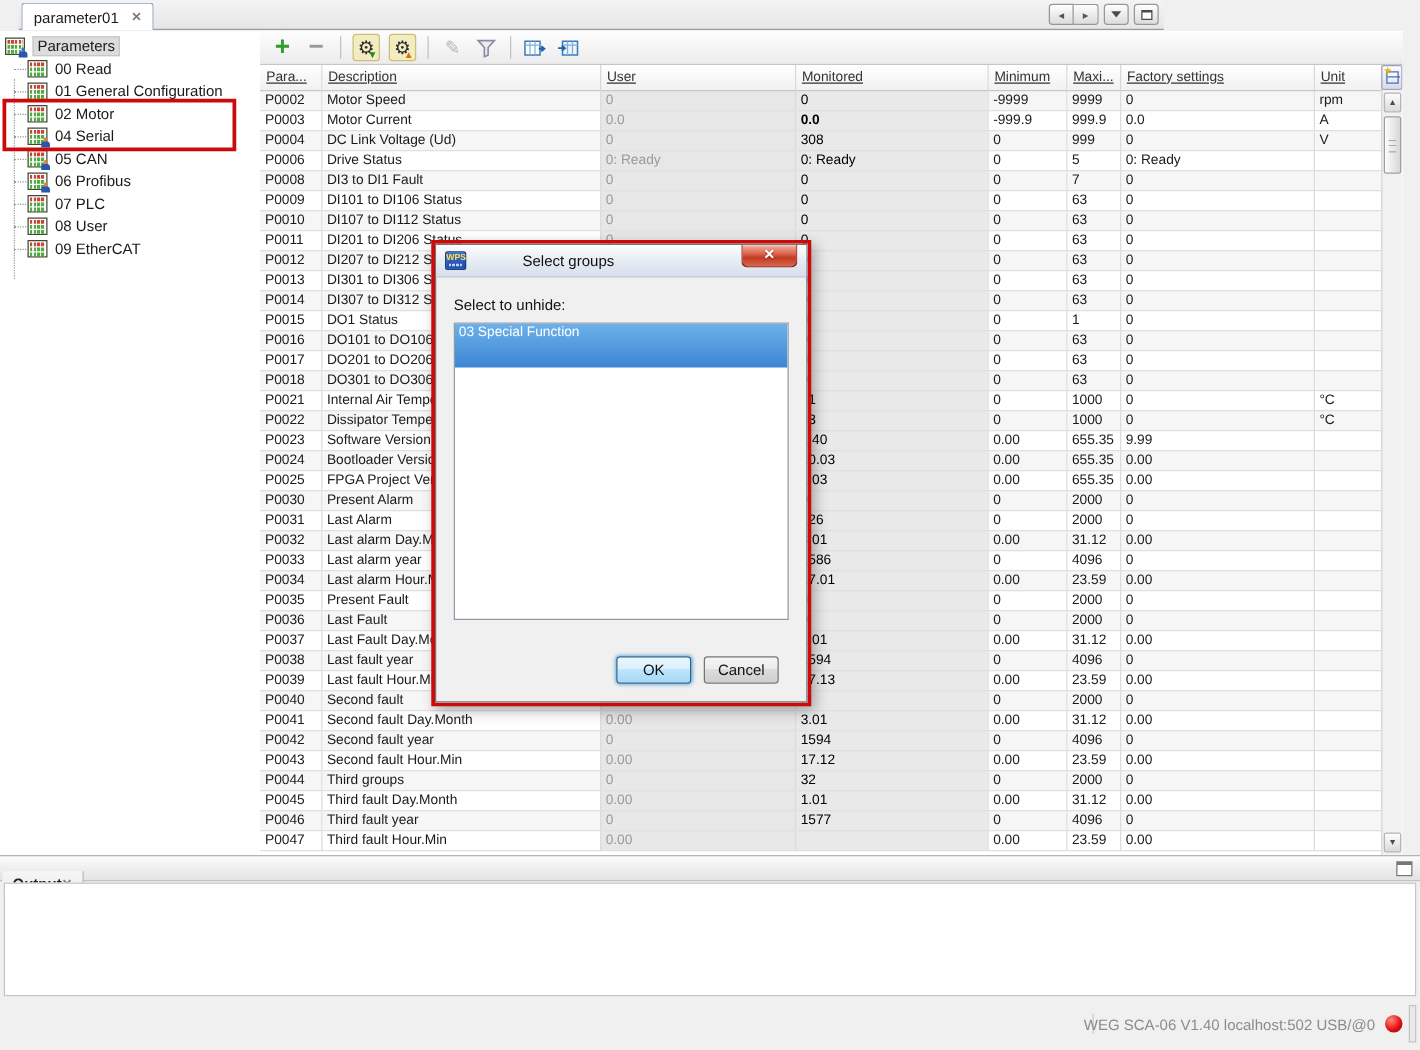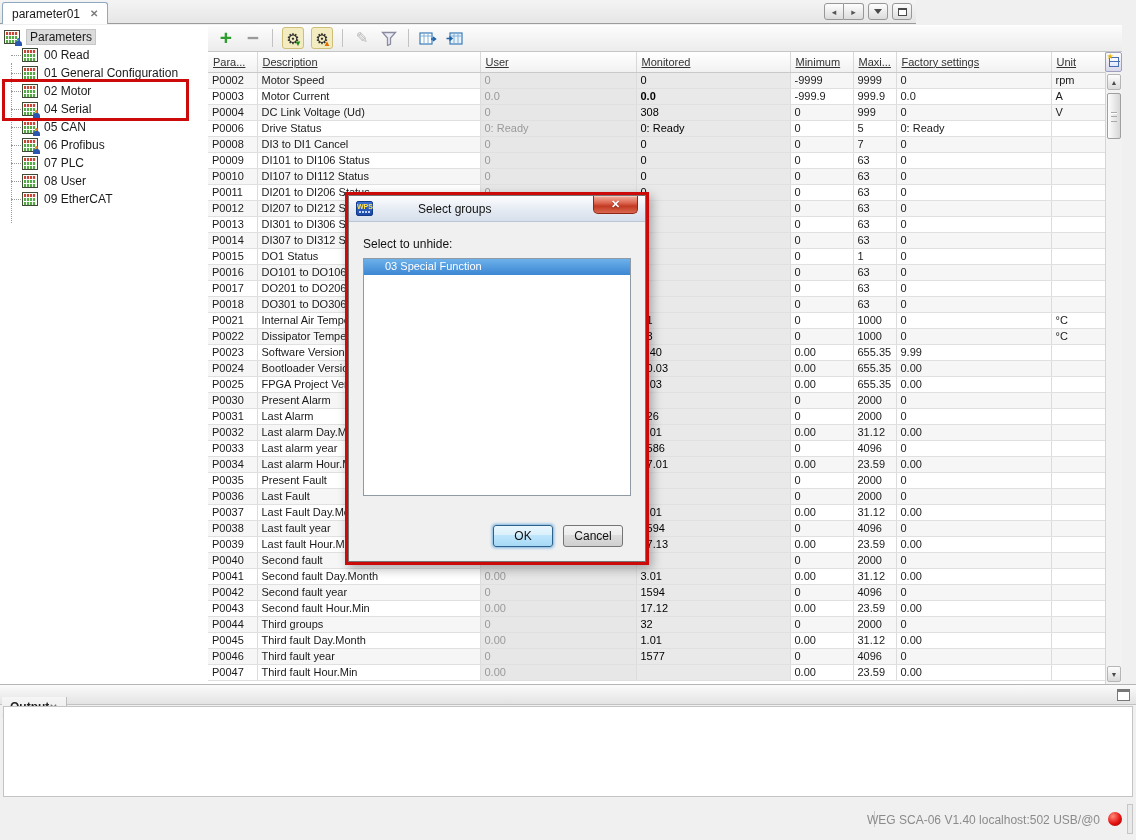"parameter01" .tabbar { left: 0 -> 15px }
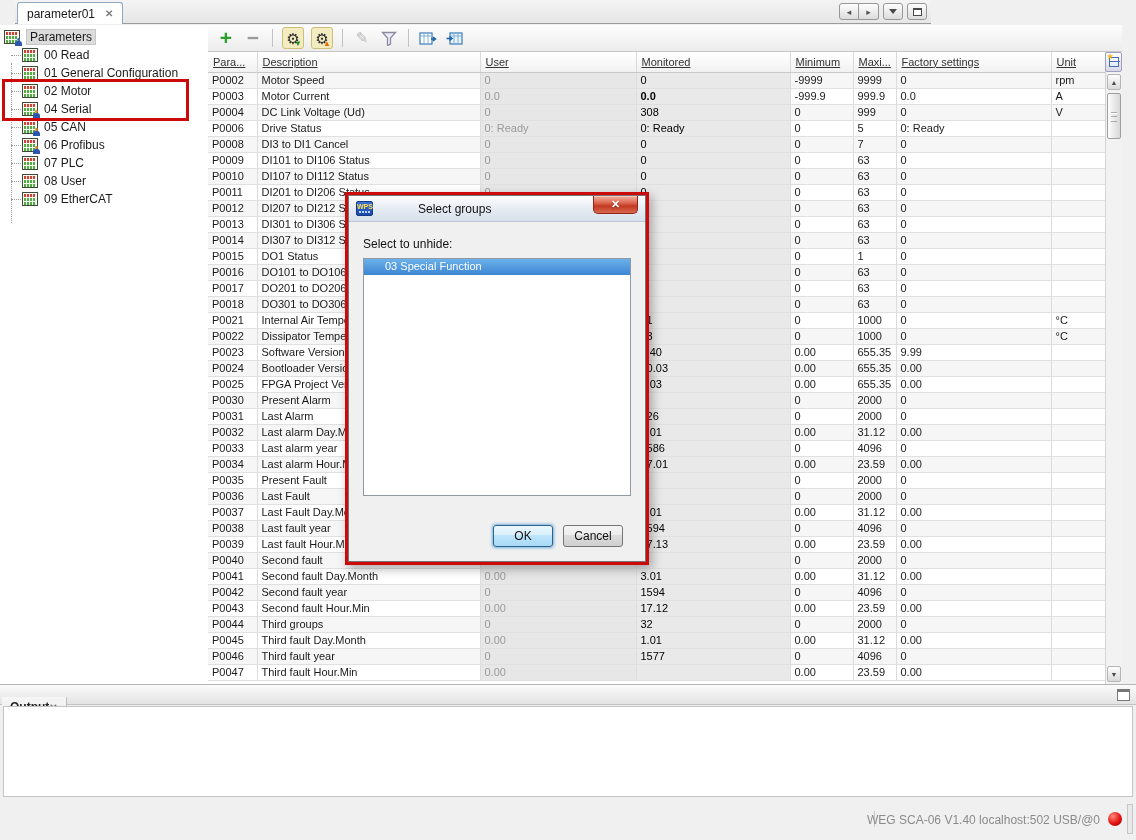"DI3 to DI1 Cancel" td.c1 { text: Cancel -> Fault }
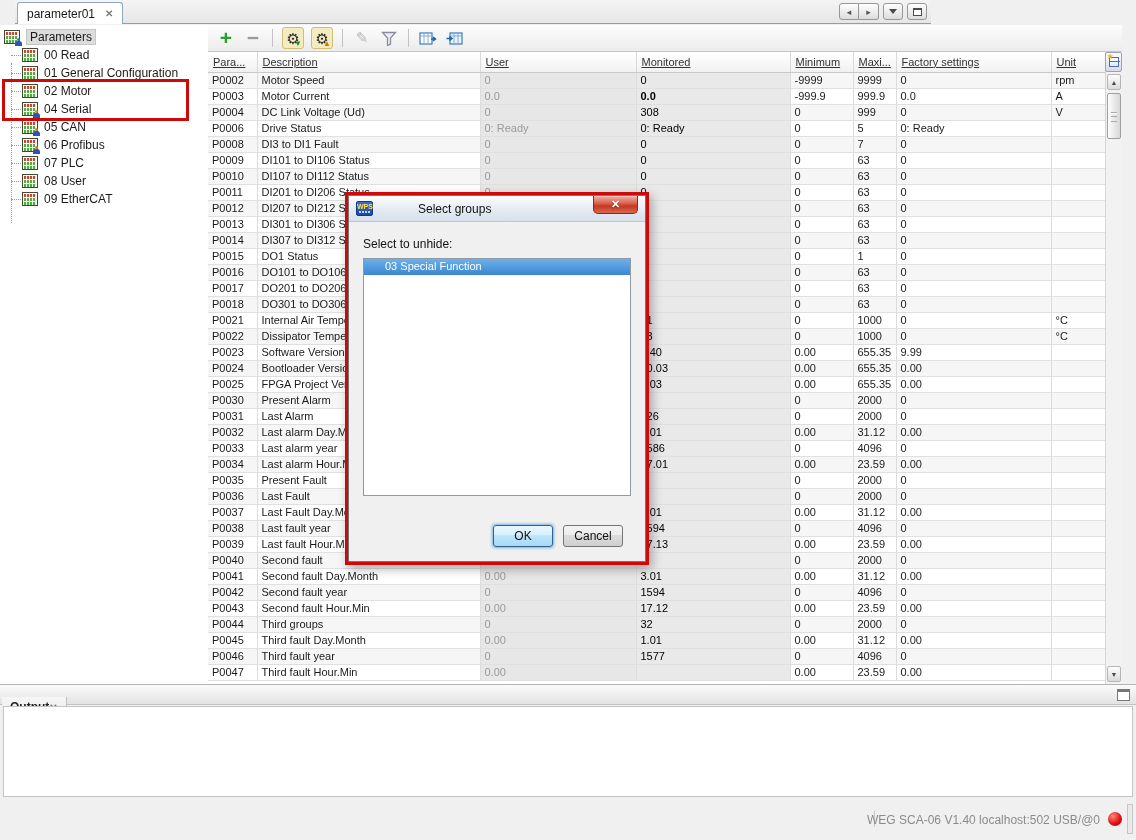"03 Special Function" .litem { height: 16px -> 35px; padding: 1px 3px 0 21px -> 1px 3px 0 3px }
